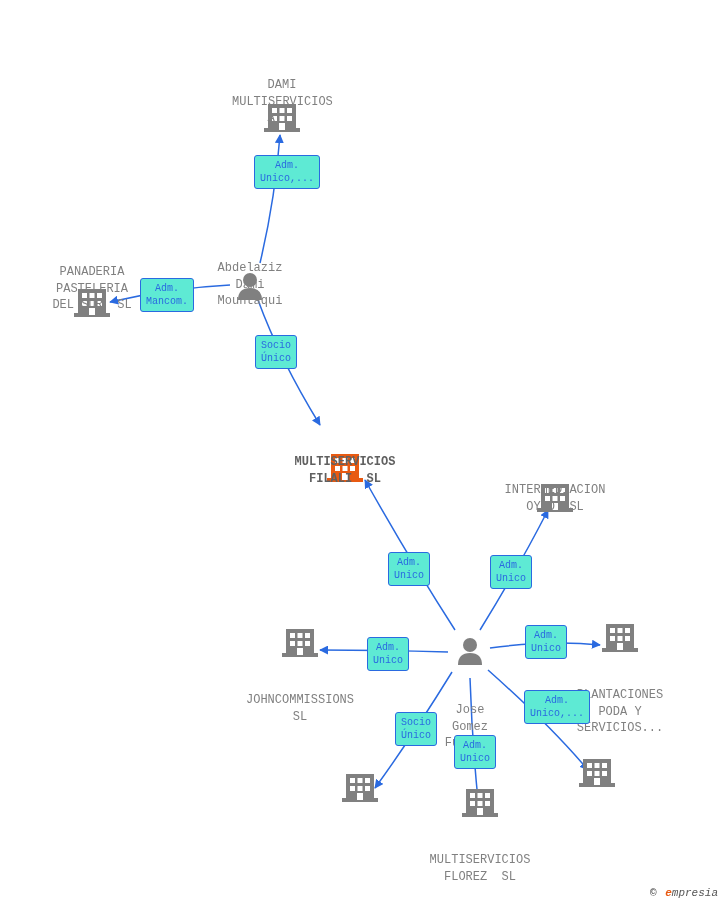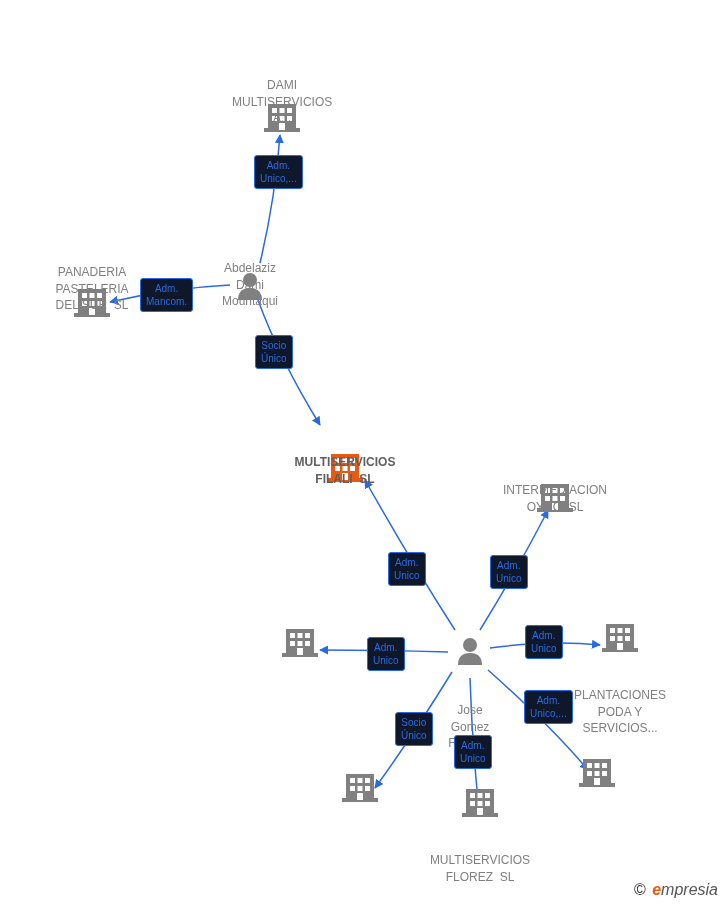"DAMI" .canvas { font-family: none -> Liberation Mono, monospace }
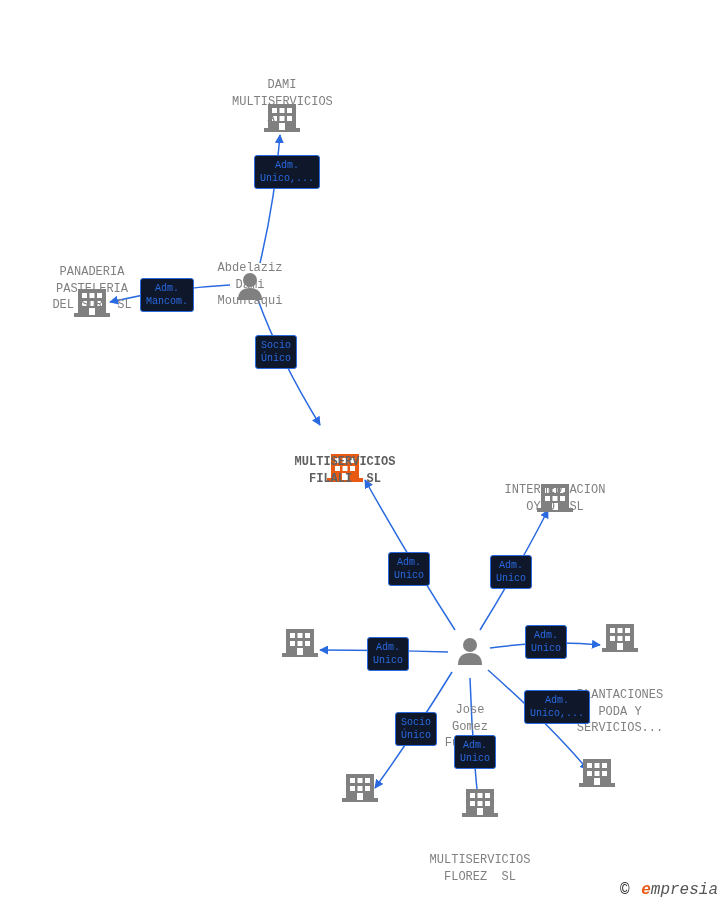"Adm." .edge-label { background: #0f172a -> #5eead4 }
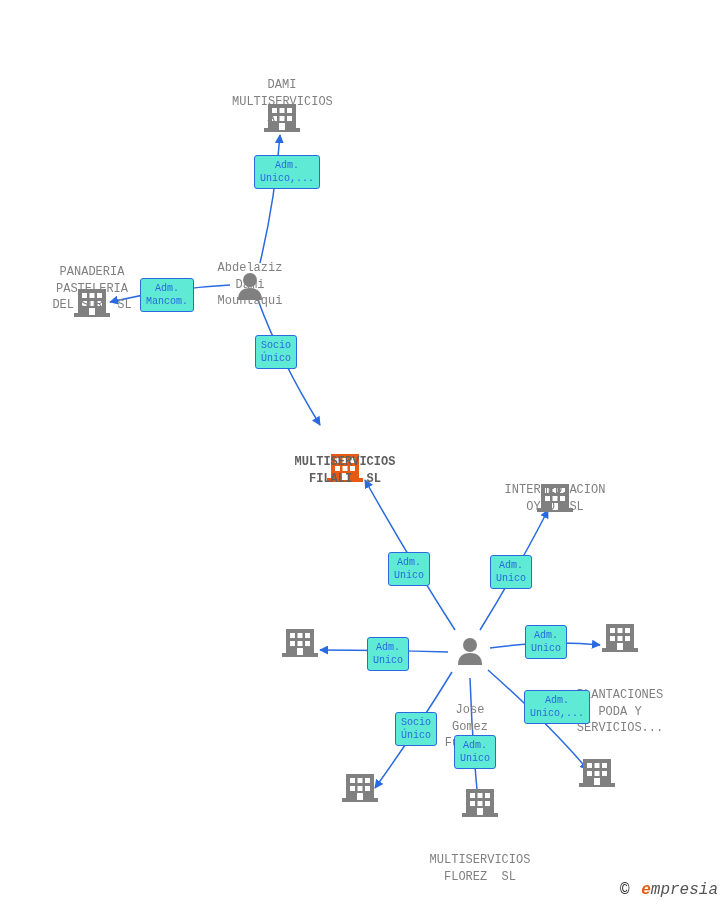"JOHNCOMMISSIONS" div.node { html: none -> <div> <span>JOHNCOMMISSIONS SL</span> </div> }
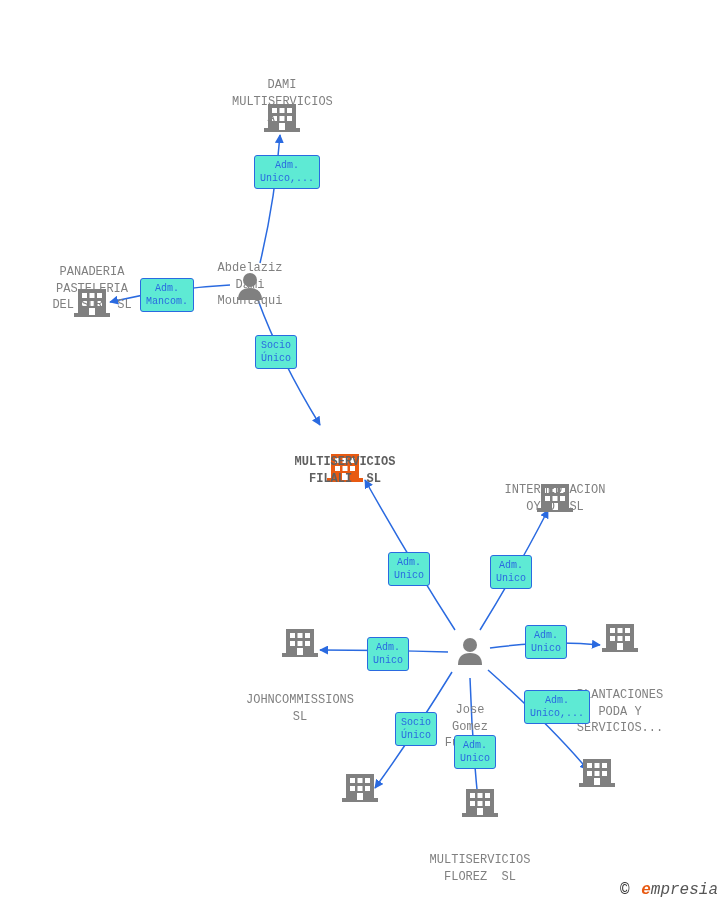"© empresia" .copyright { font-size: 16px -> 11px }
